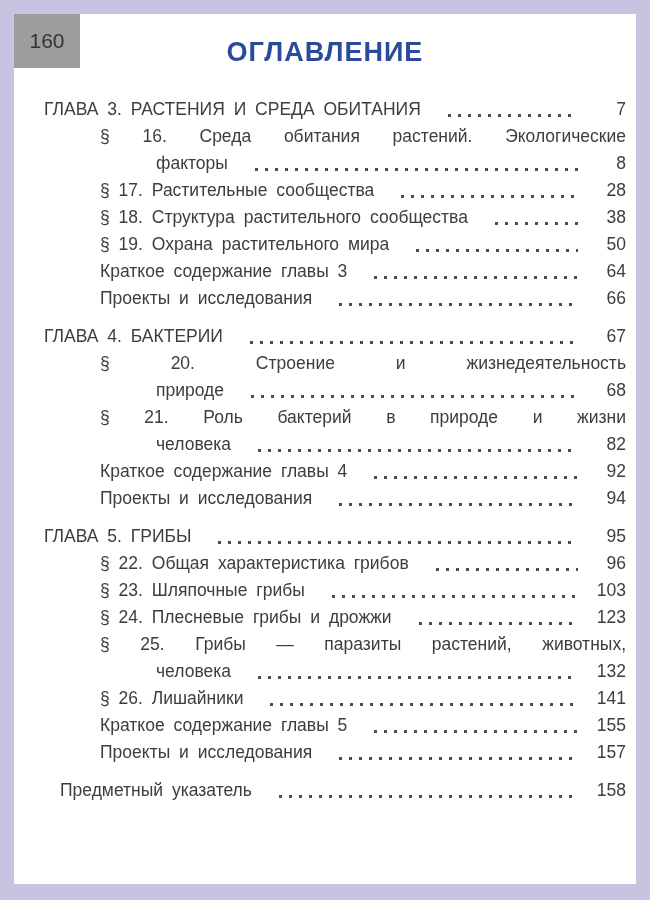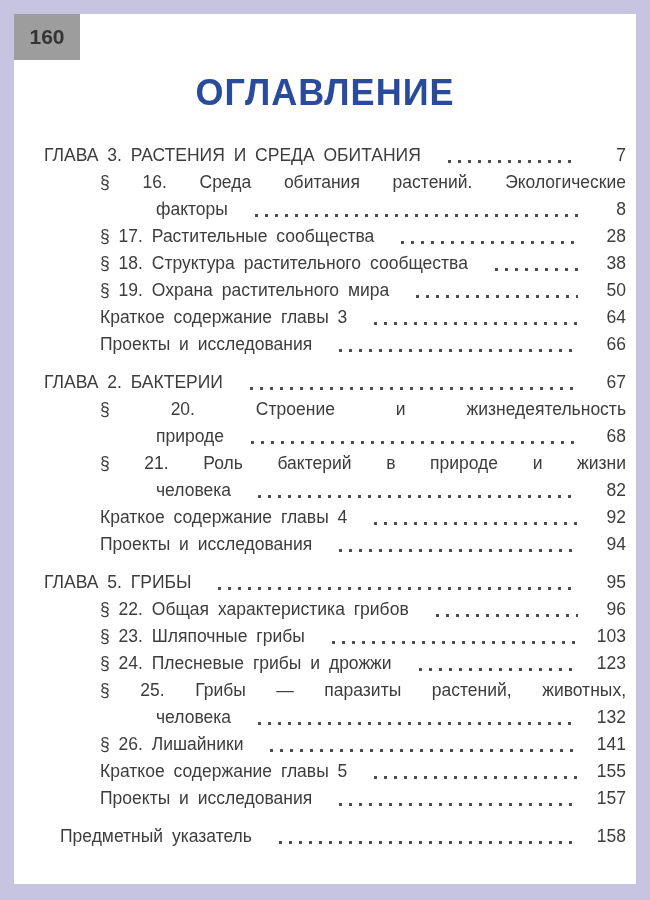"160" .page-num-box { font-weight: bold -> normal; height: 46px -> 54px }
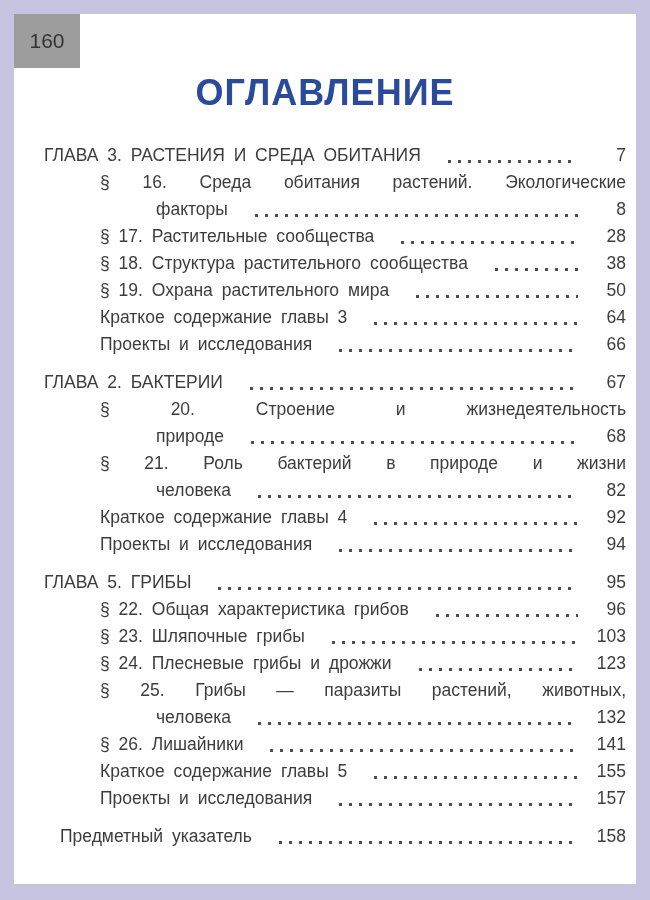"ОГЛАВЛЕНИЕ" .title { font-size: 36px -> 27px; padding-top: 58px -> 23px }
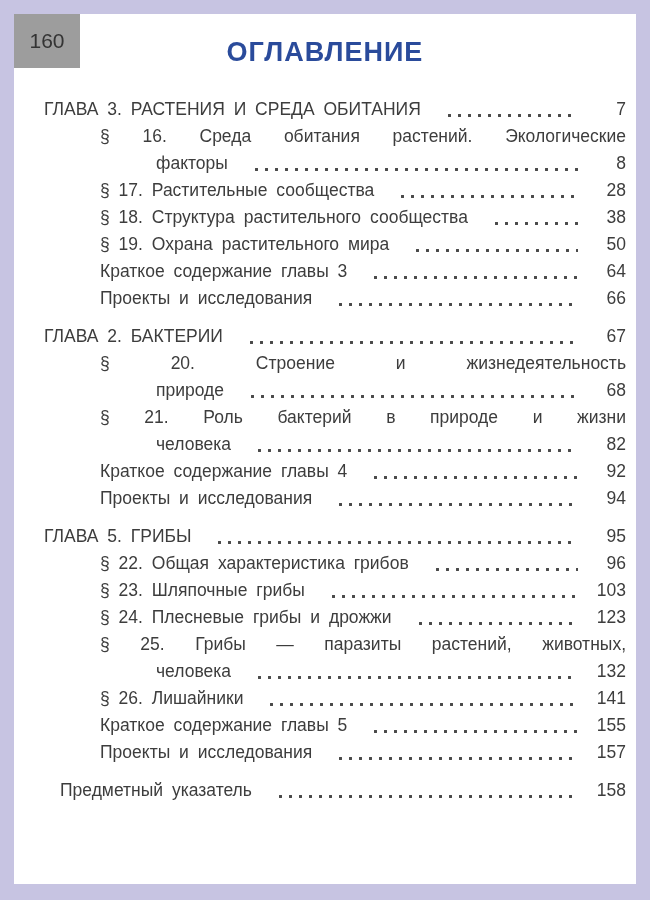"ГЛАВА 2. БАКТЕРИИ" span.text { text: 2 -> 4 }
